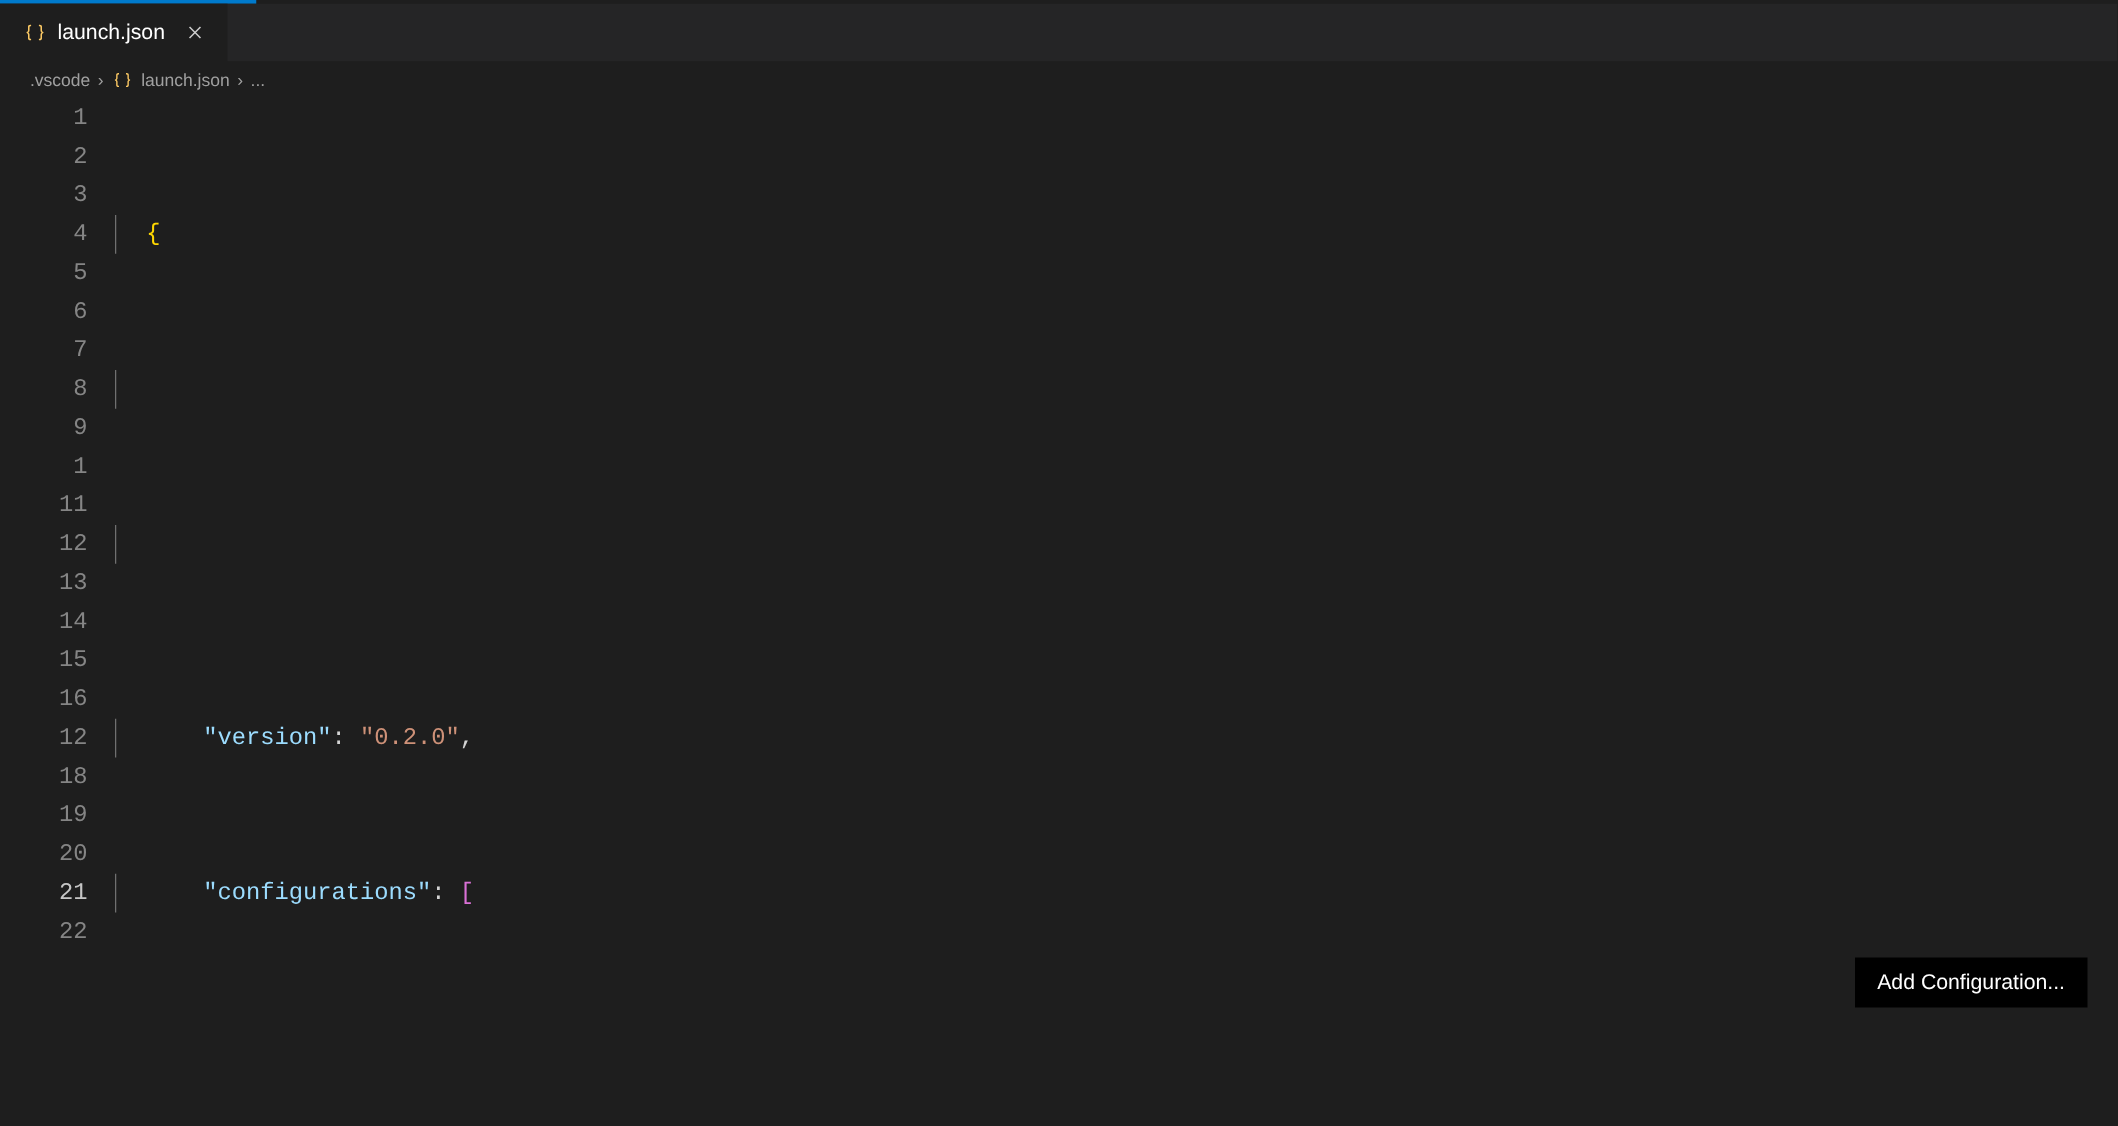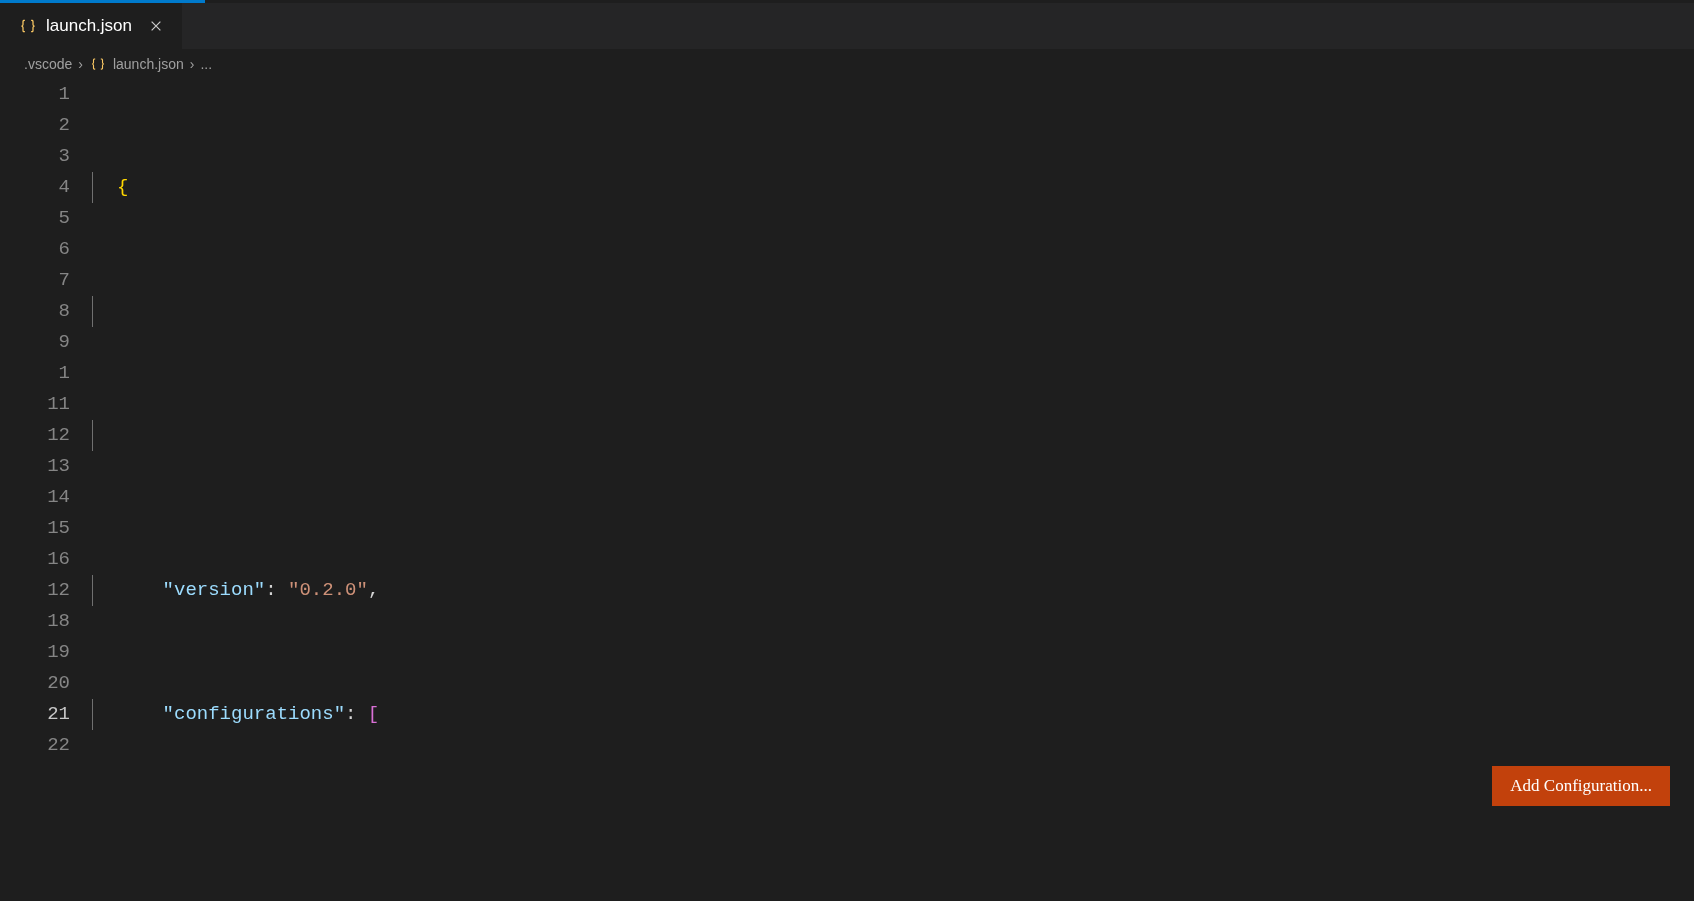"Add Configuration..." .add-config-btn { background: #c2410c -> #000000; font-family: Liberation Serif, serif -> Liberation Sans, sans-serif }
